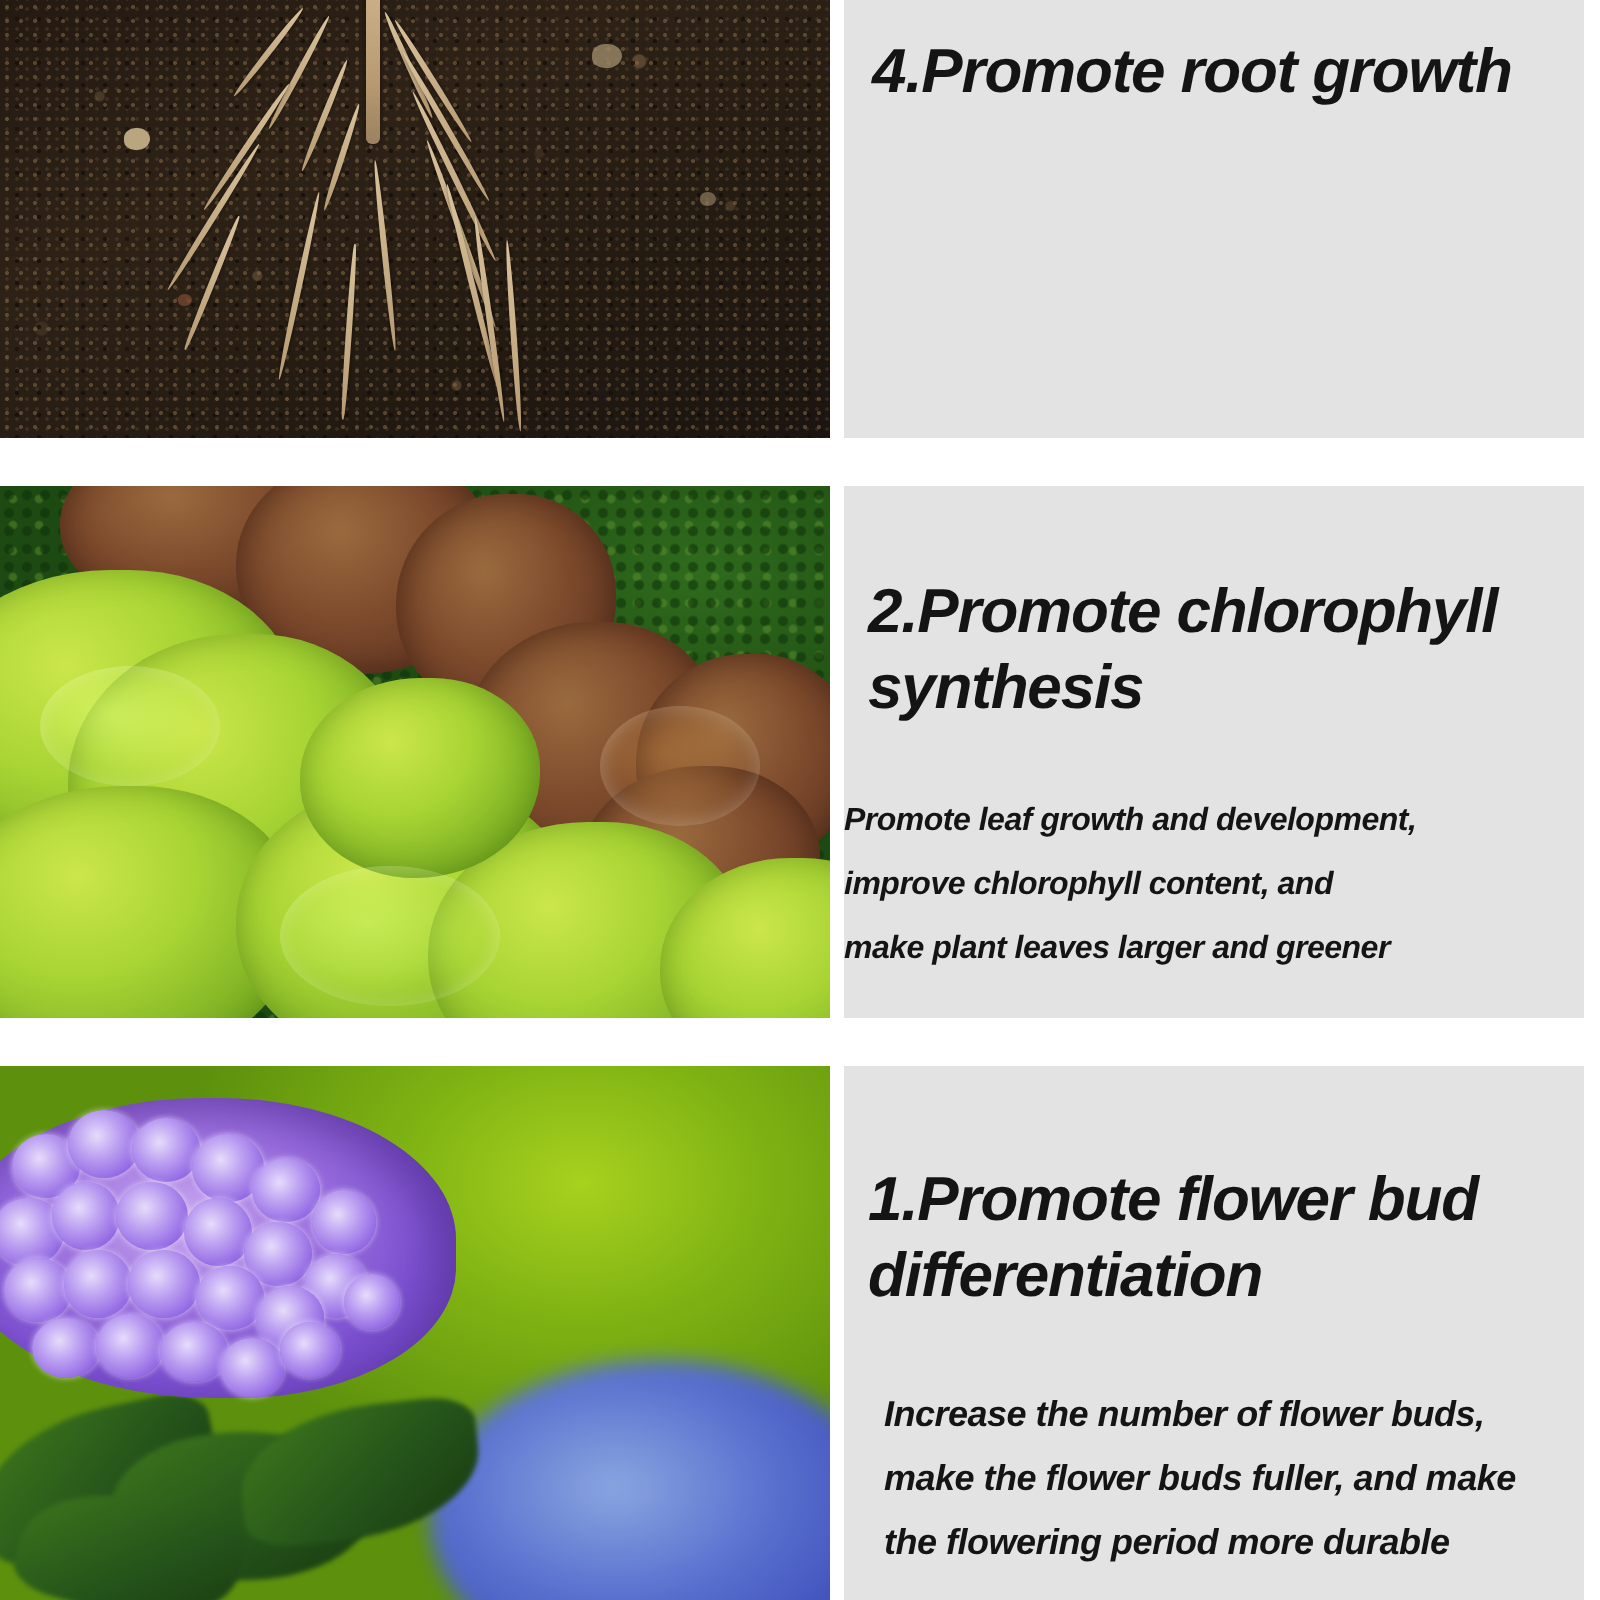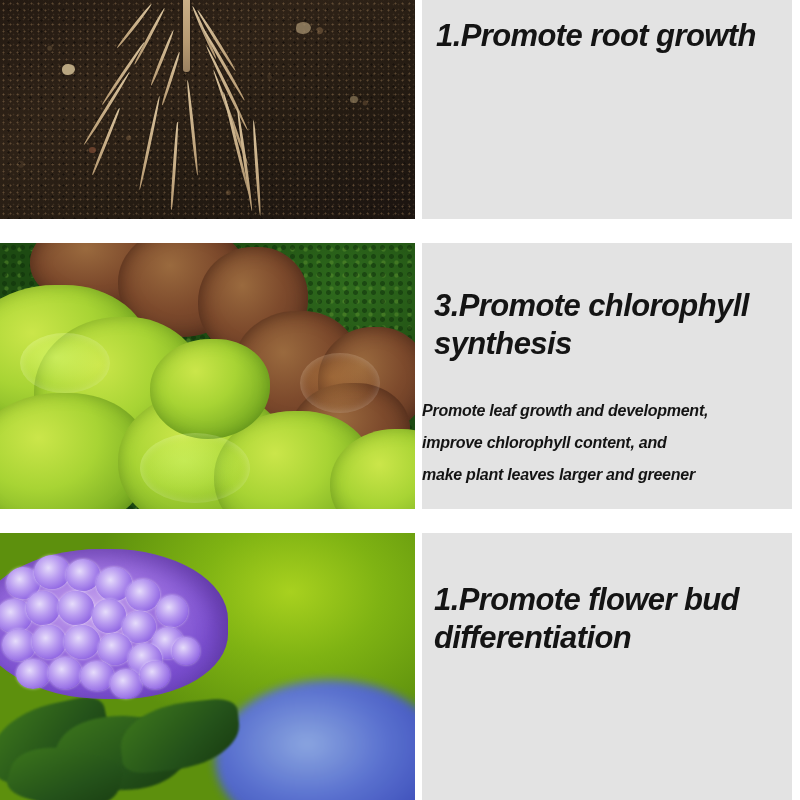"1.Promote root growth" div.heading { text: 1.Promote -> 4.Promote }
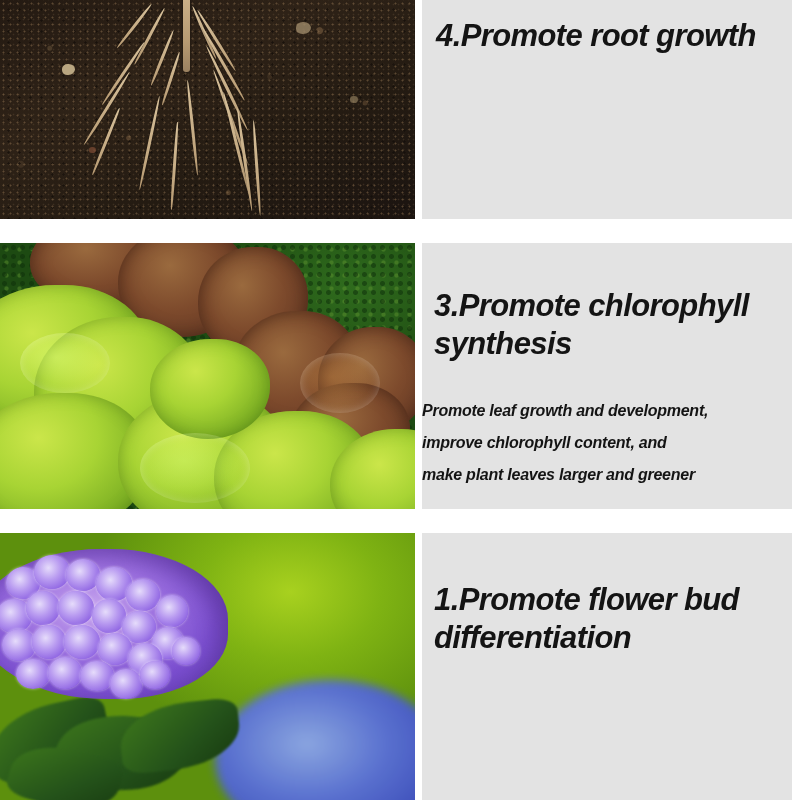"3.Promote chlorophyll" div.heading { text: 3.Promote -> 2.Promote }
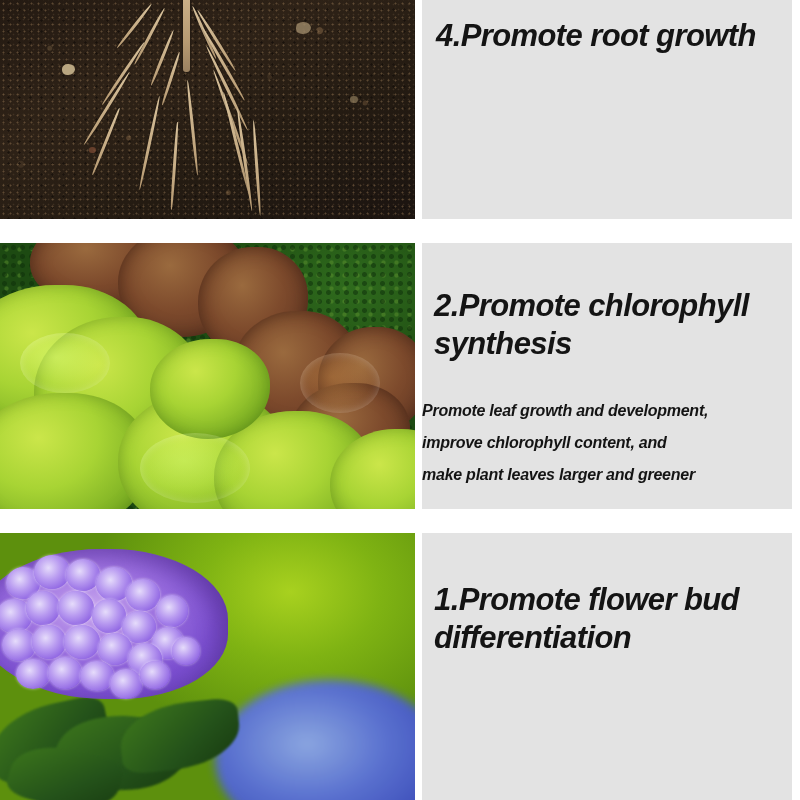"Increase the number of flower" div.body { html: none -> <div>Increase the number of flower buds, make the flower buds fuller, and make the flowering period more durable</div> }
